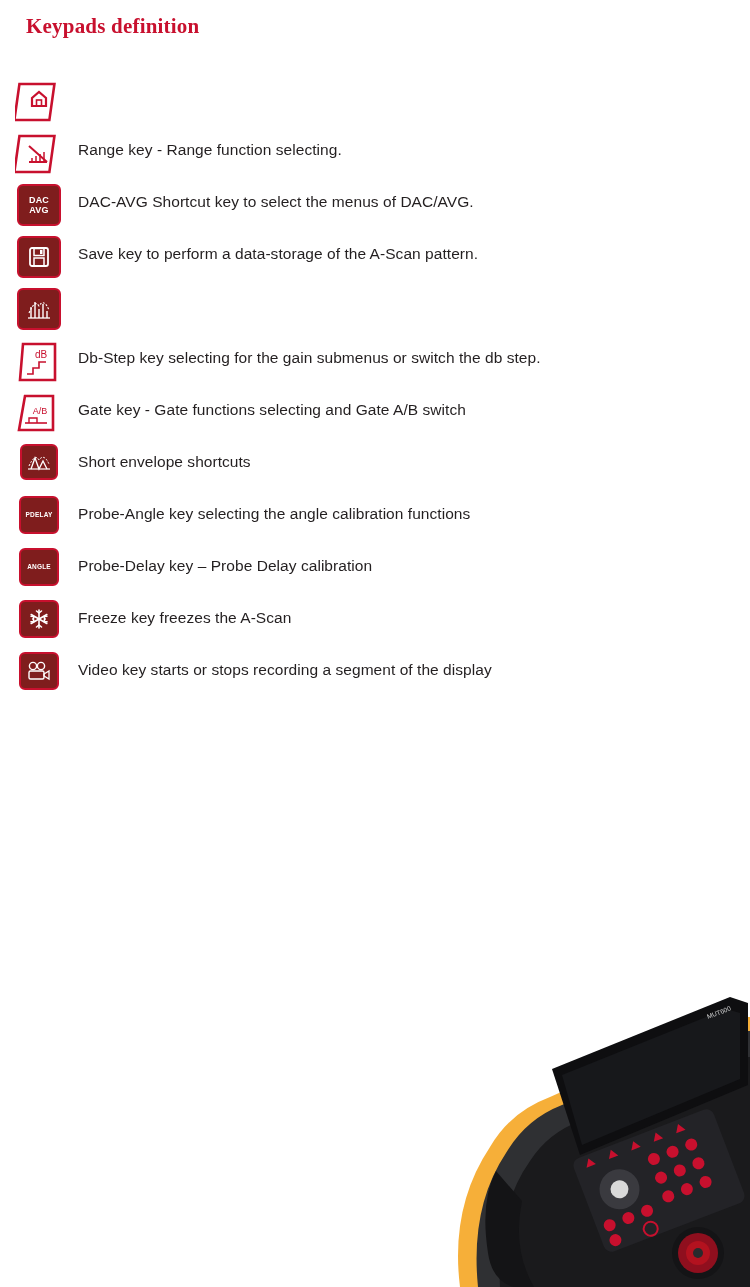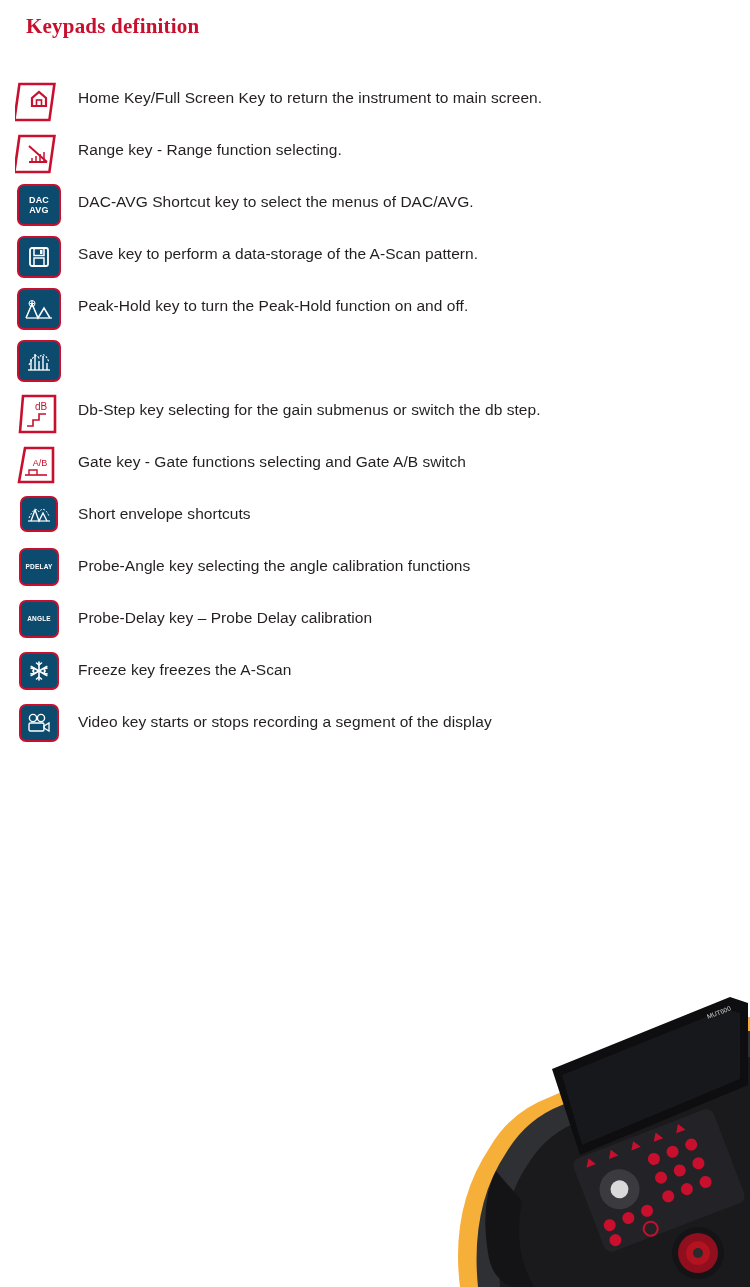"Home Key/Full Screen Key to" div.desc { html: <div>Home Key/Full Screen Key to return the instrument to main screen.</div> -> none }
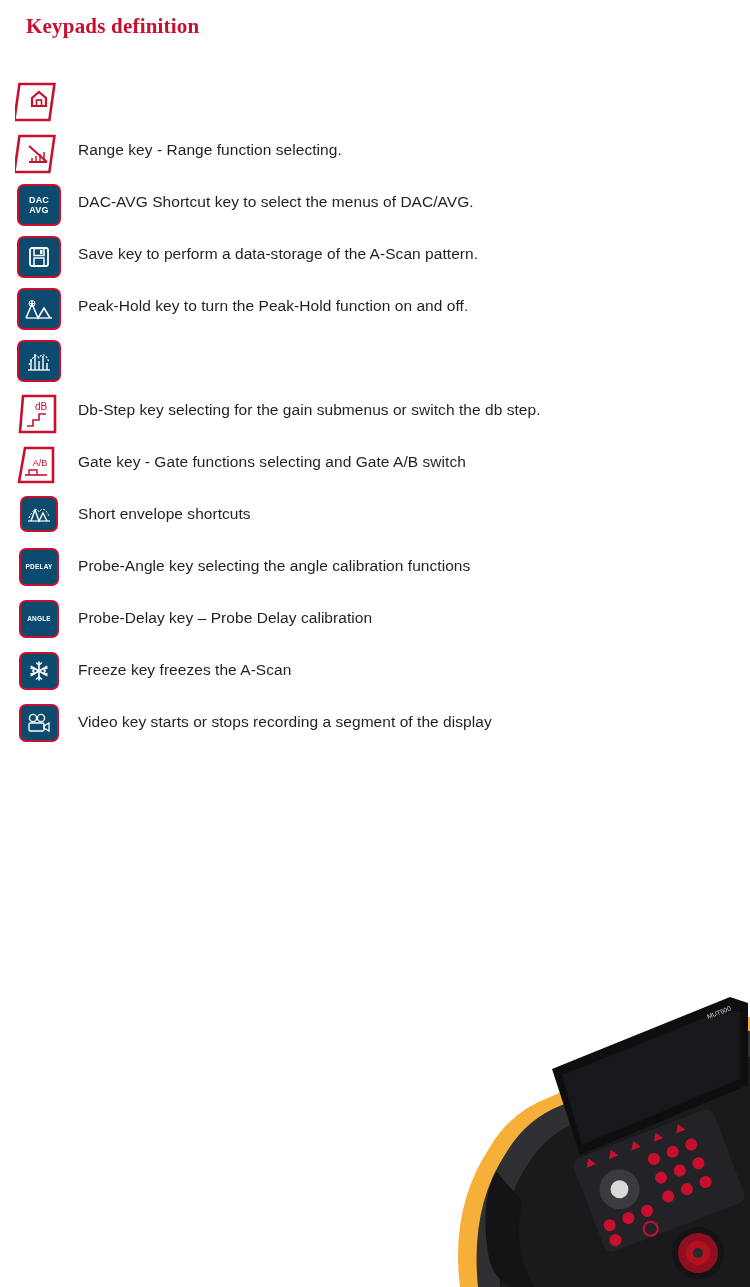"DAC" .filled { background: #0c4a6e -> #7f1d1d; border-radius: none -> 6px }
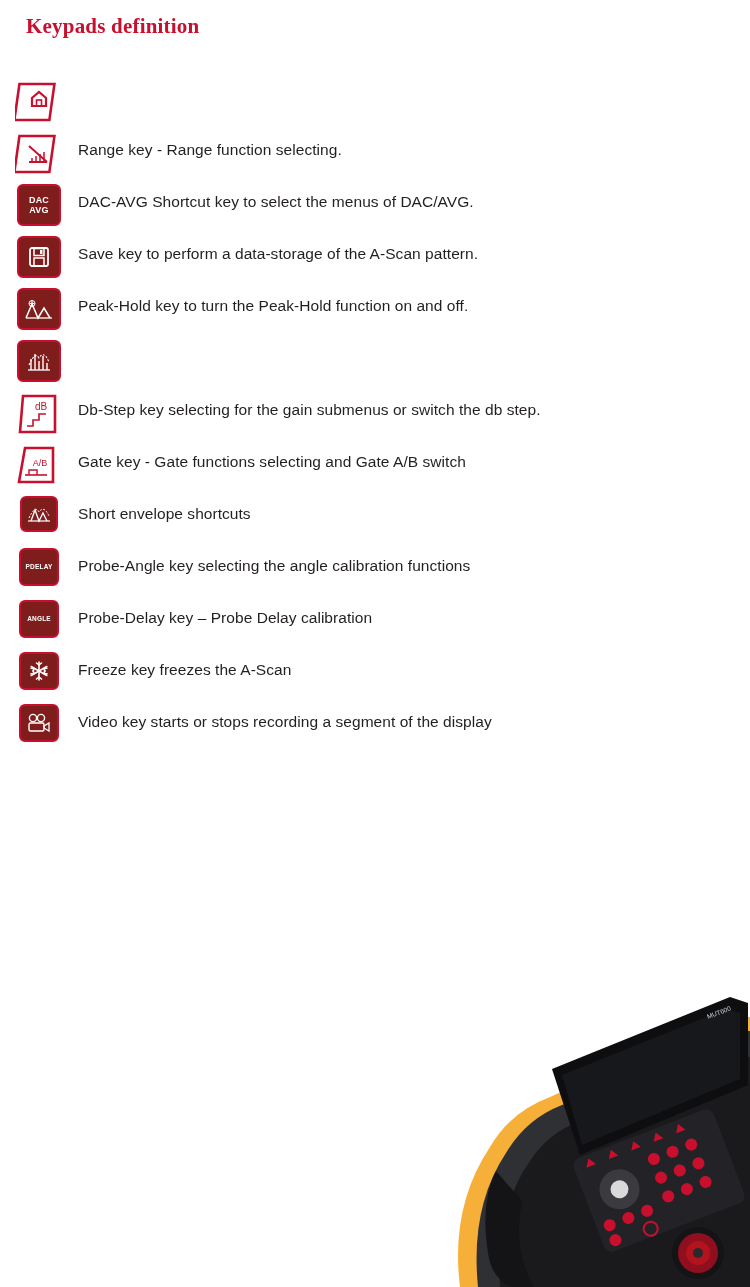"Peak-Hold key to turn the" div.row { html: <div> <div> <div> <svg> <path></path> <path></path> <path></path> <circle></circle> </svg> </div> </div> <div>Peak-Hold key to turn the Peak-Hold function on and off.</div> </div> -> none }
